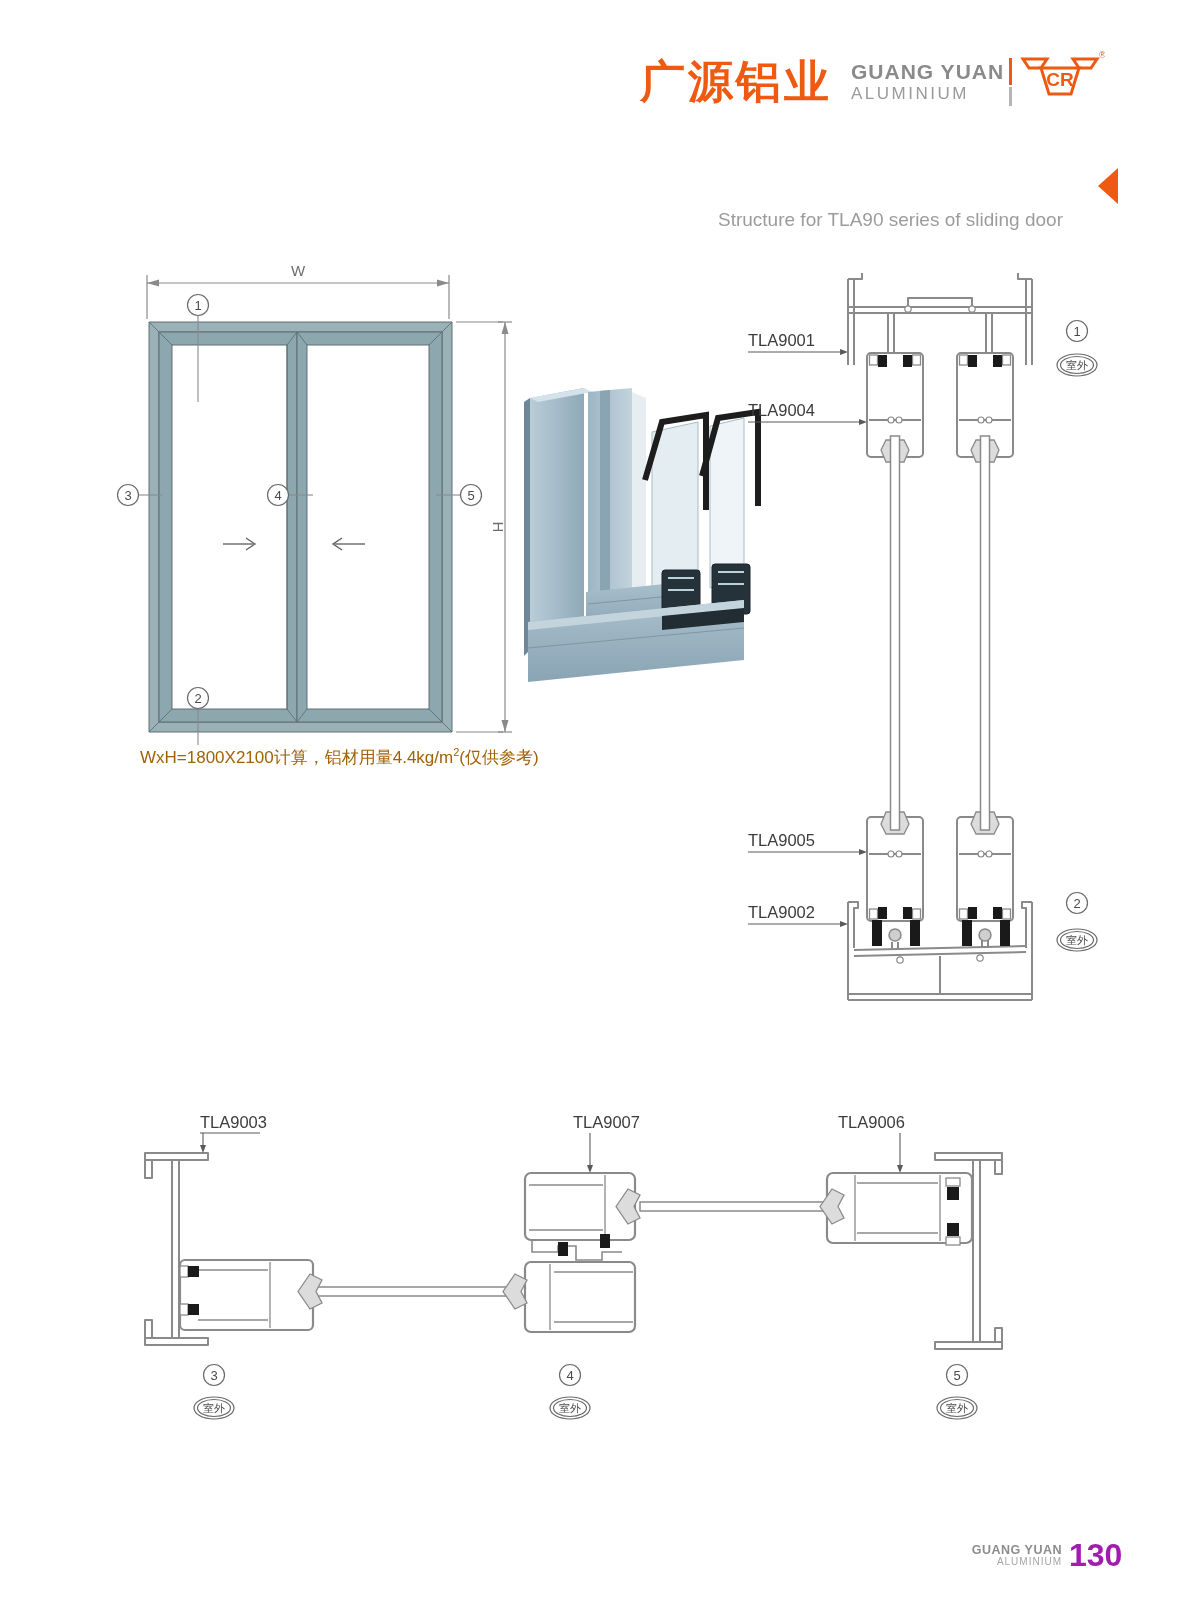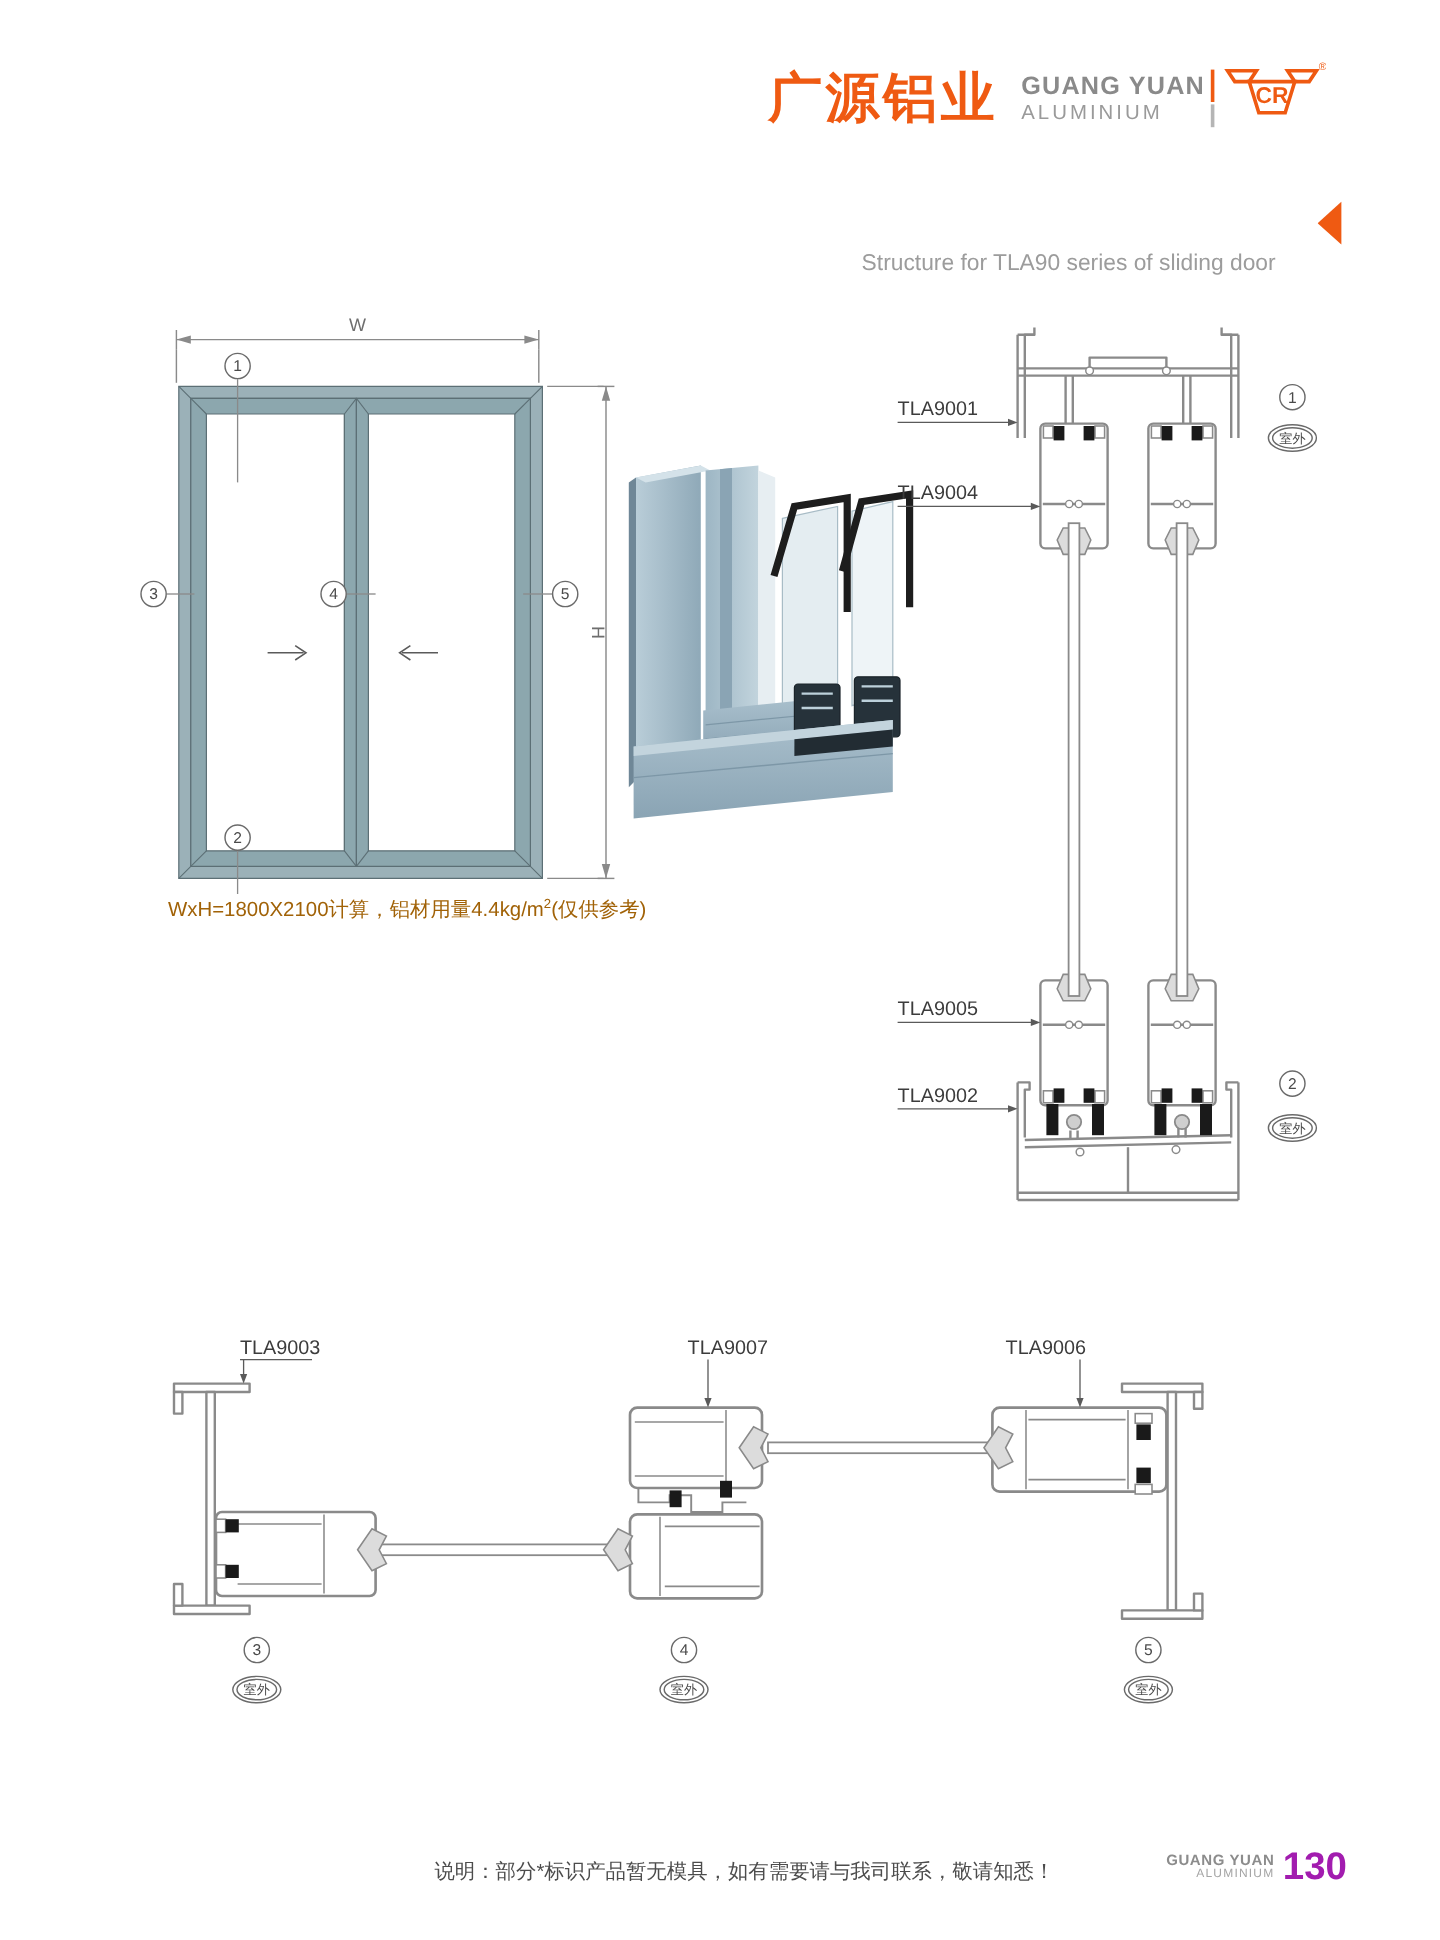"说明：部分*标识产品暂无模具，如有需要请与我司联系，敬请知悉！" div.abs { html: <div>说明：部分*标识产品暂无模具，如有需要请与我司联系，敬请知悉！</div> -> none }
